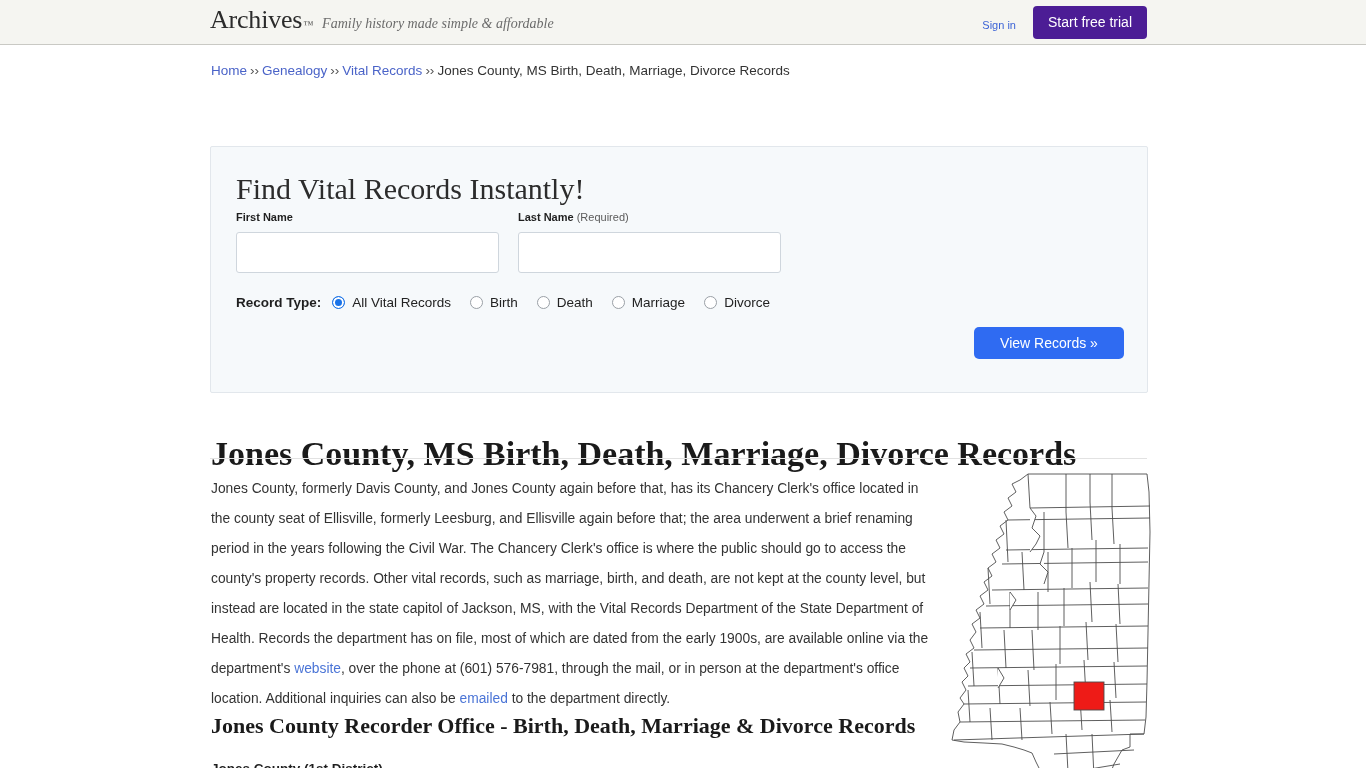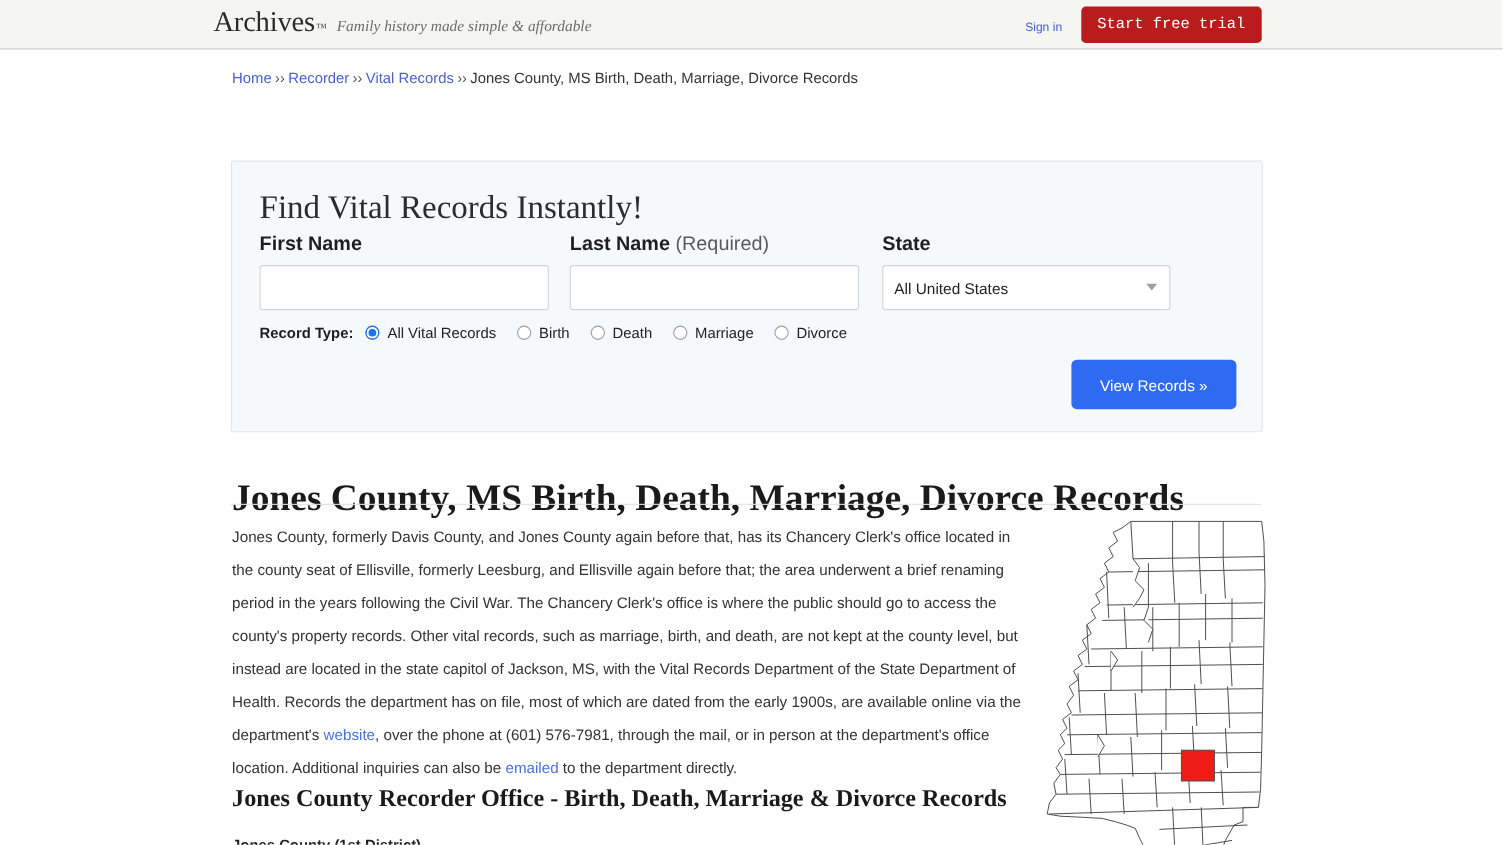"Archives" .brand { left: 194px -> 210px }
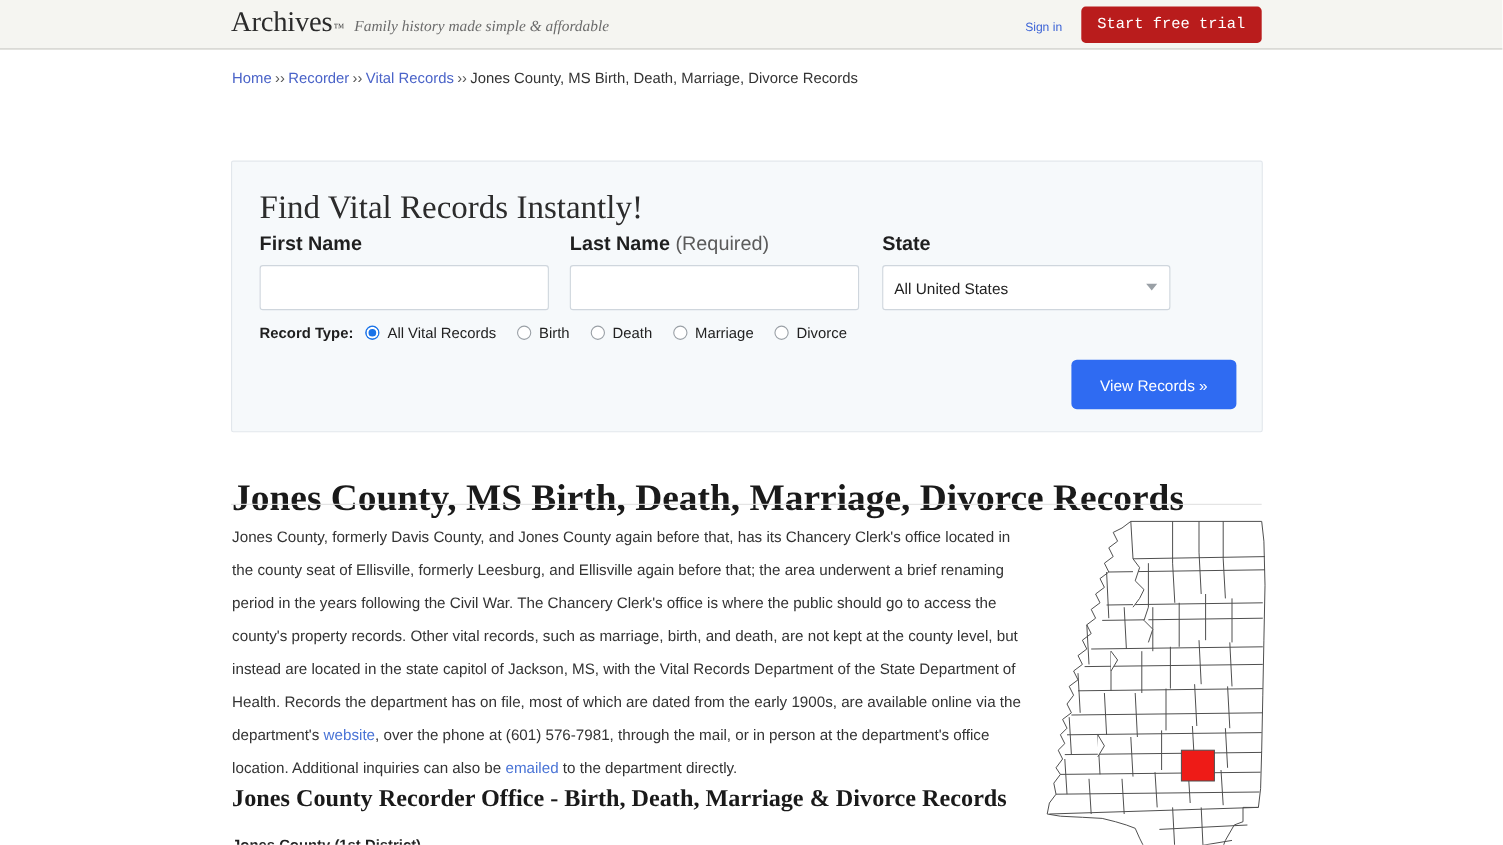"Start free trial" .btn-trial { background: #b91c1c -> #4c1d95; font-family: Liberation Mono, monospace -> Liberation Sans, sans-serif }
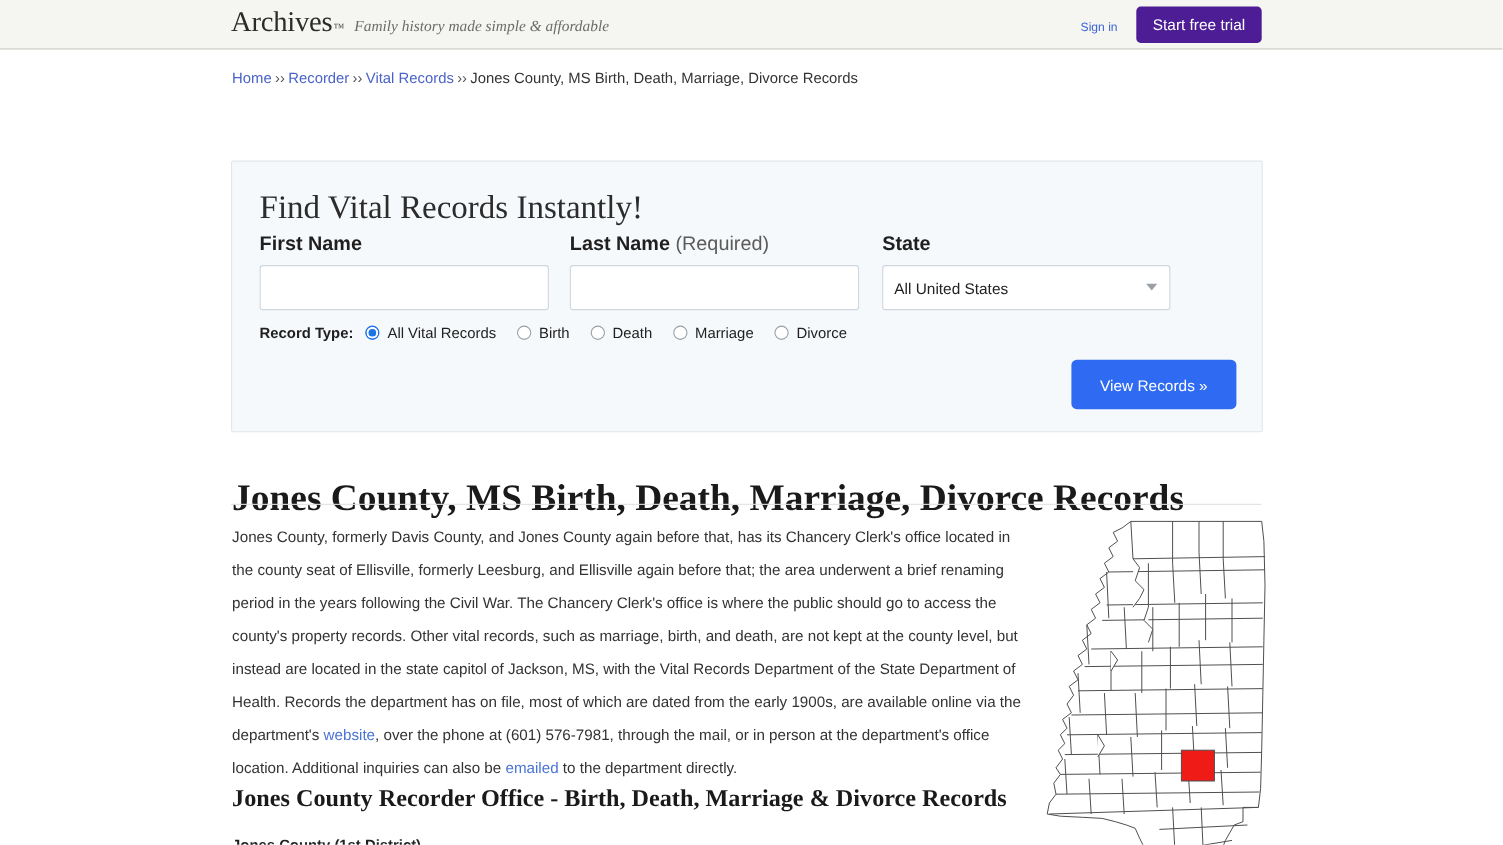"Recorder" a { text: Recorder -> Genealogy }
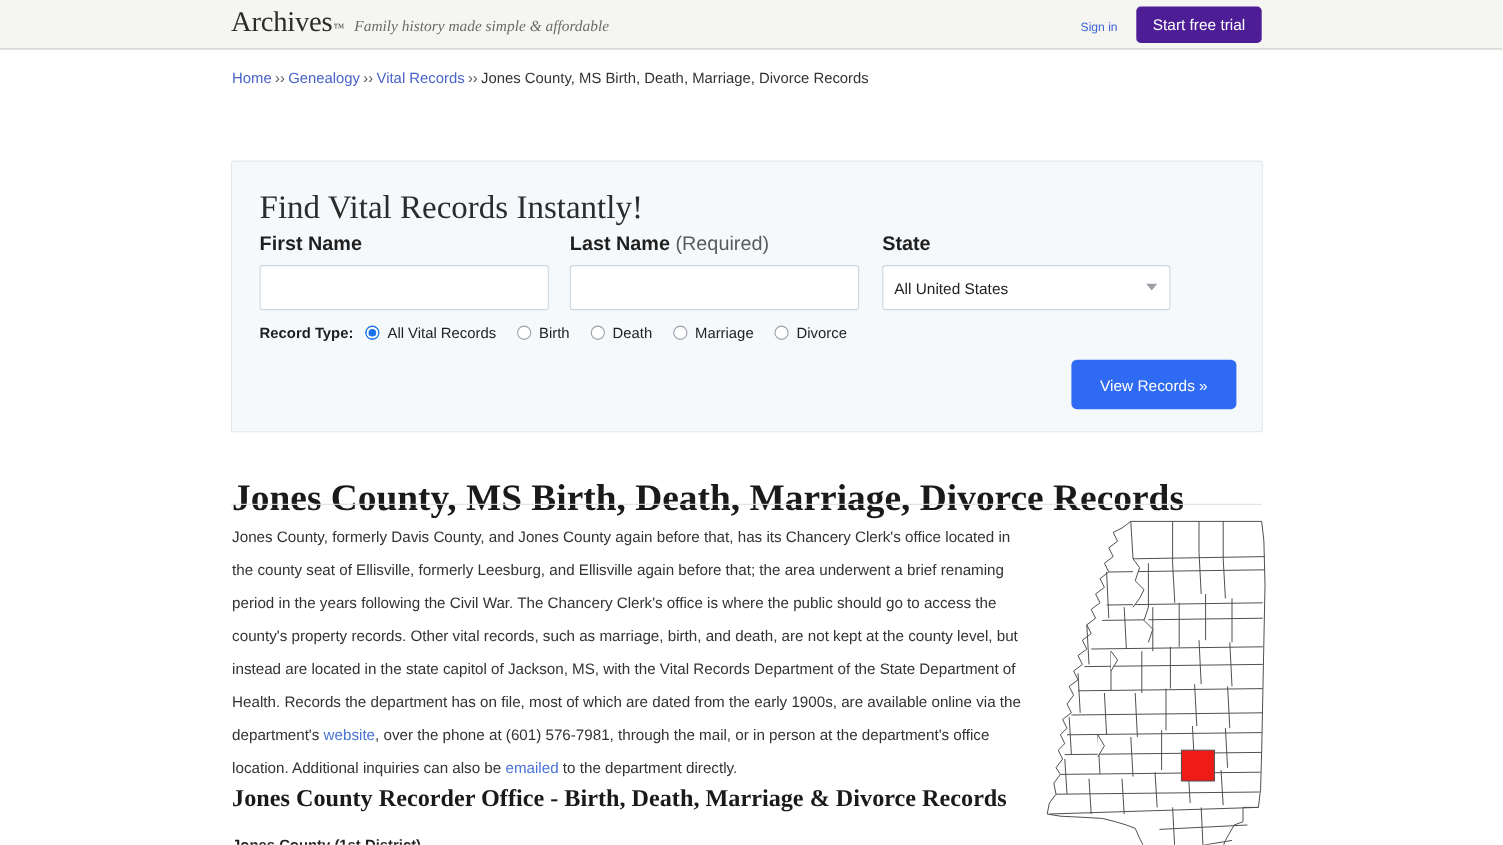"First Name" .field-label { font-size: 18px -> 11px }
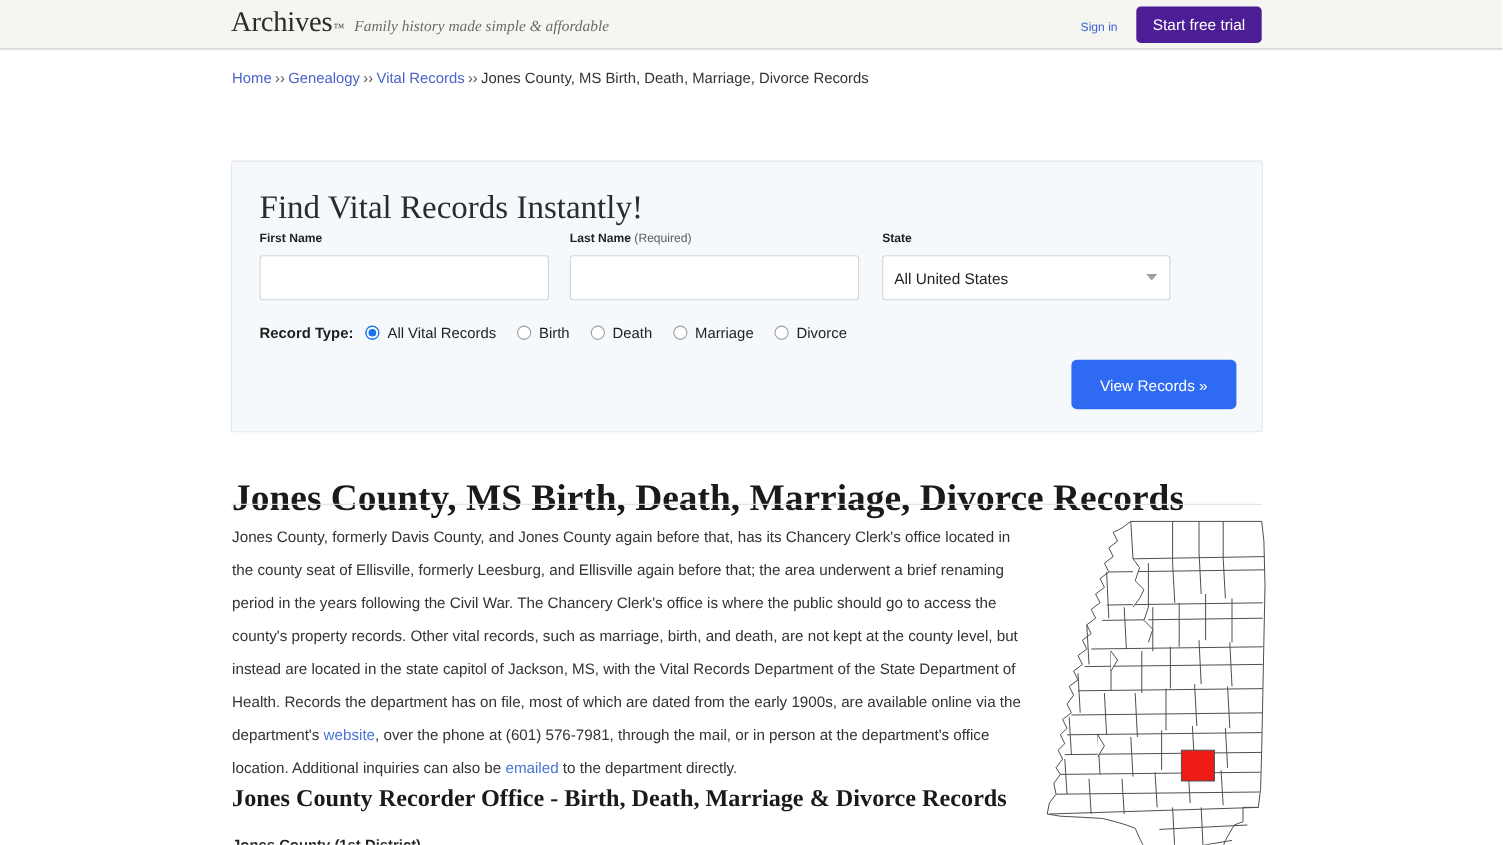"State" div.field { html: <div> <div>State</div> <div> <div>All United States</div> <span></span> </div> </div> -> none }
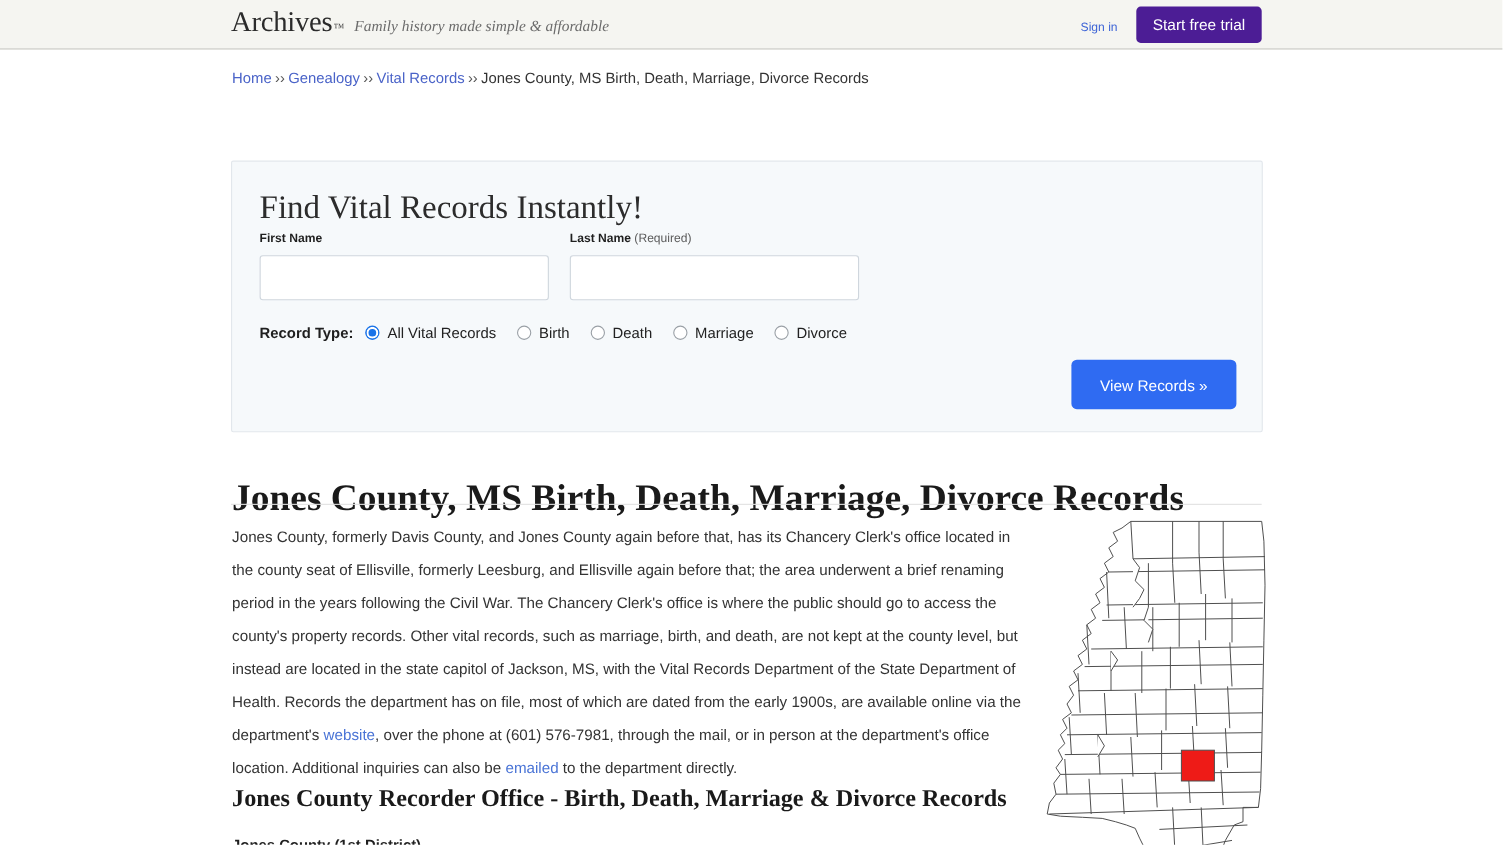"View Records »" .btn-view { height: 45px -> 32px }
